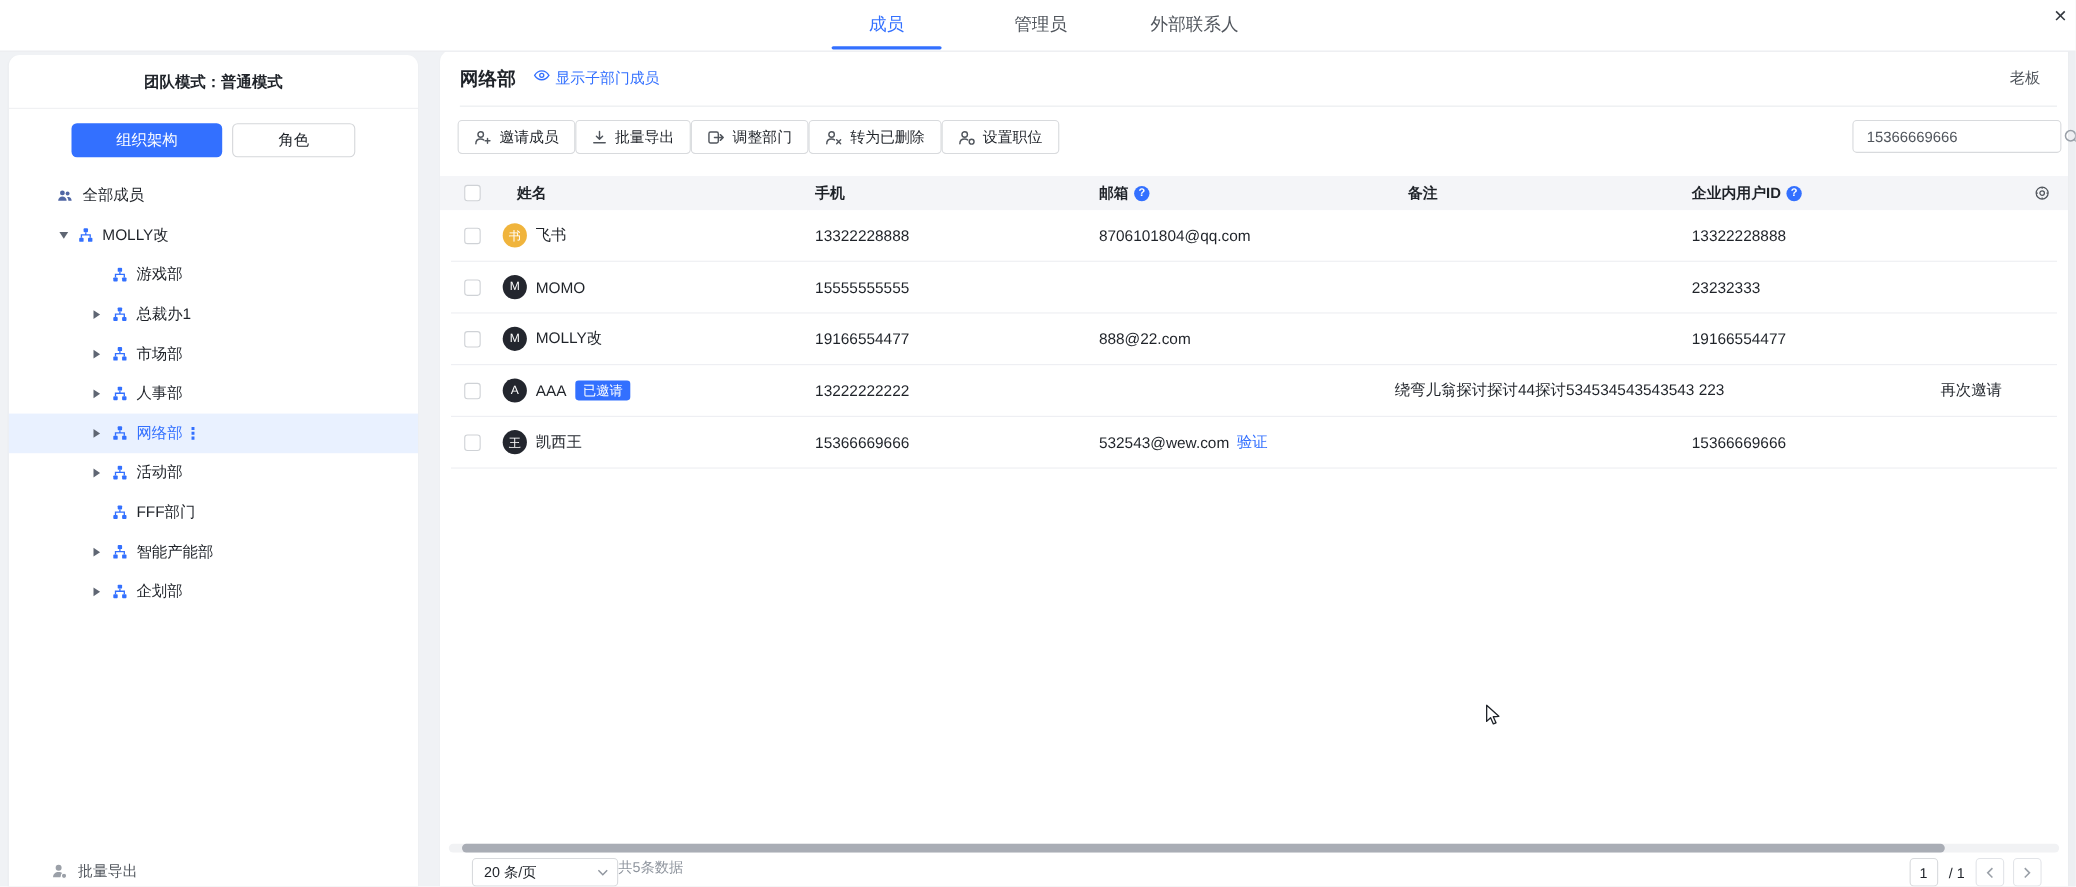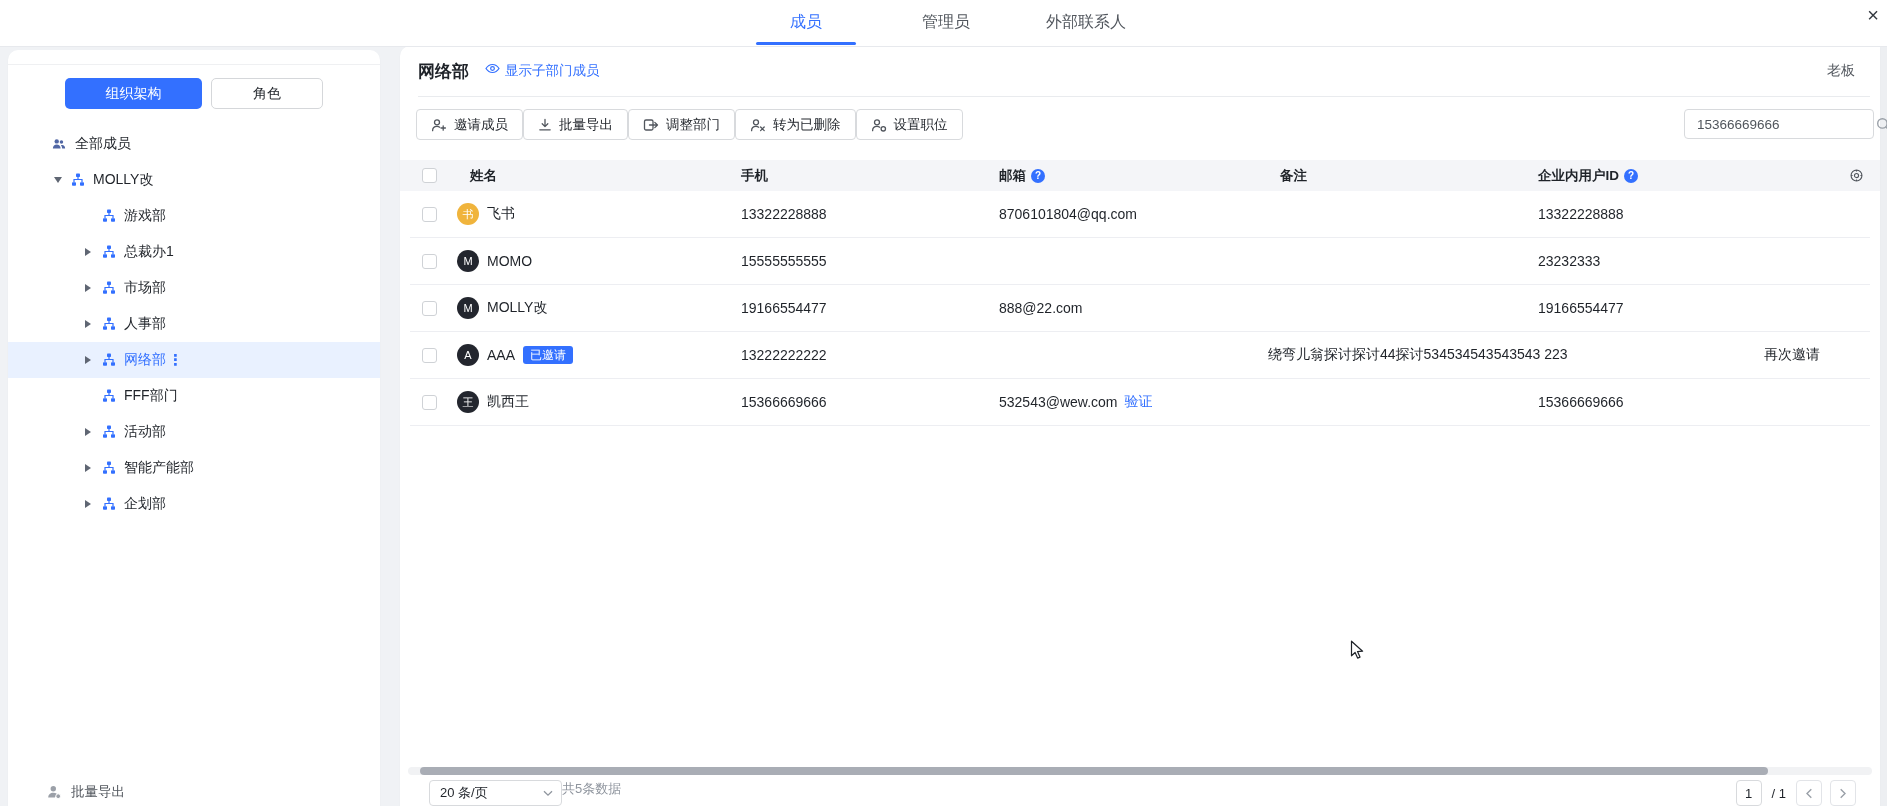"团队模式：普通模式" div.side-title { html: none -> <div>团队模式：普通模式</div> }
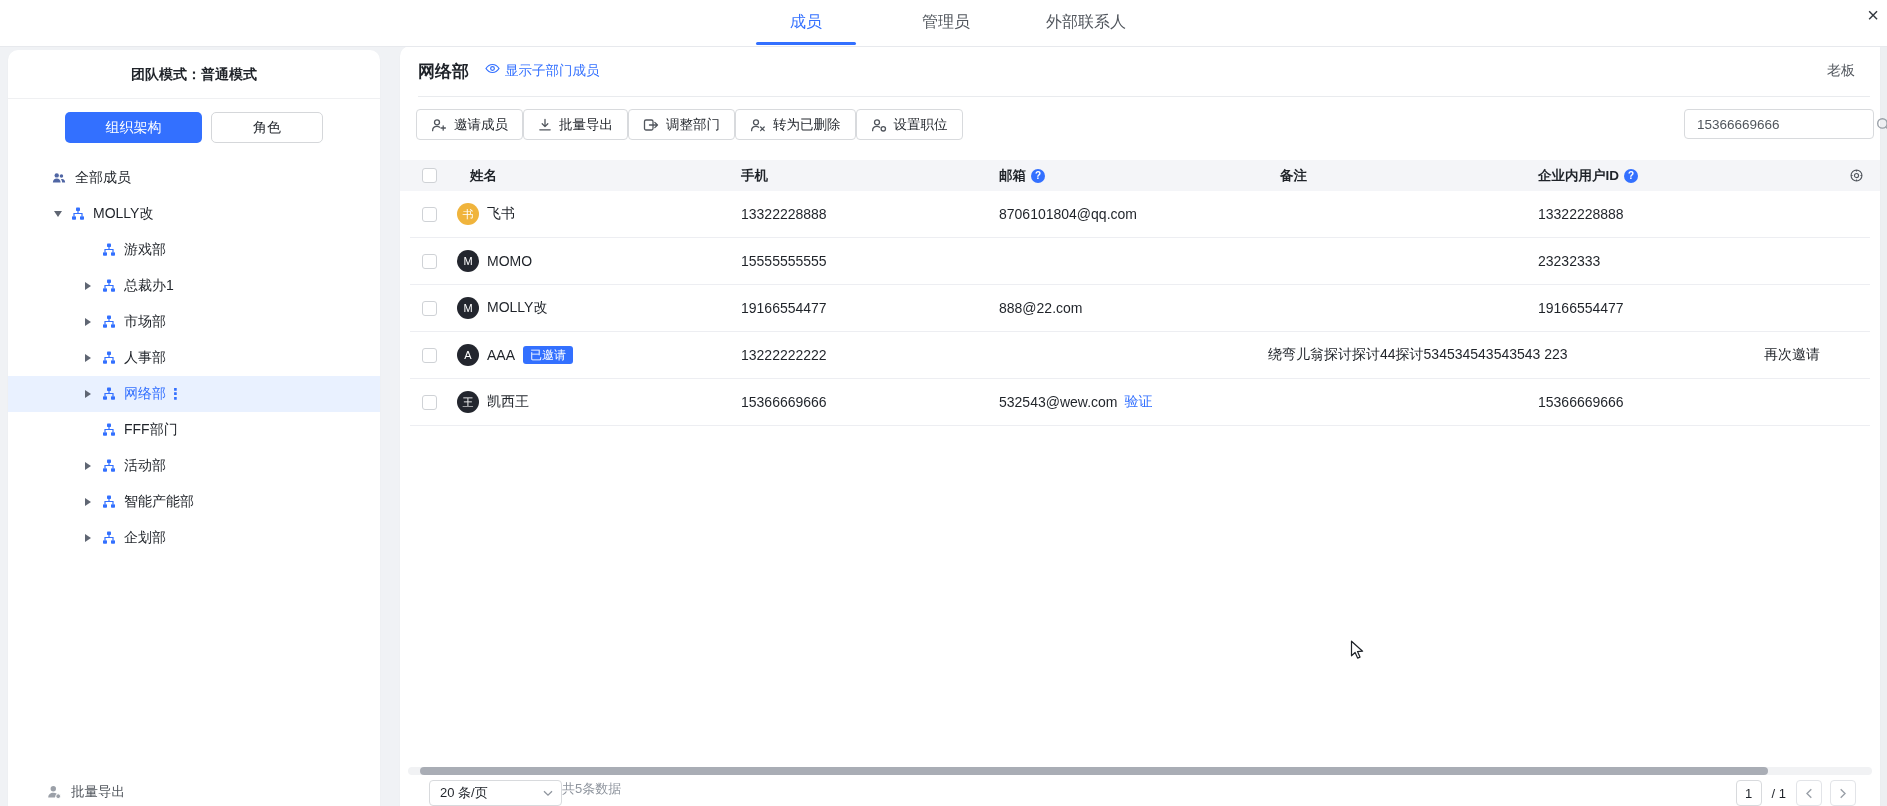"FFF部门" div.tree-row { order: before "活动部" -> after "活动部" }
